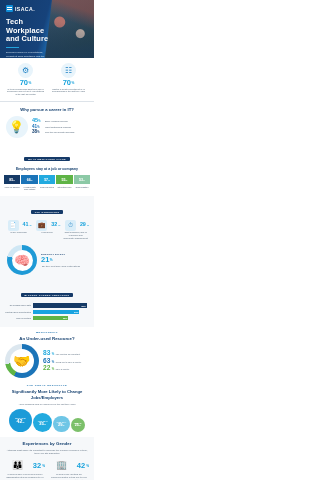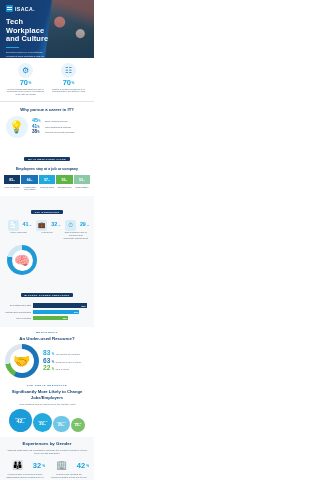"21" div.donut-side { html: none -> <div> <div>BURNOUT EFFECT</div> <div> <span>21</span> <span>%</span> </div> <div>say they don't have work-related stress</div> </div> }
